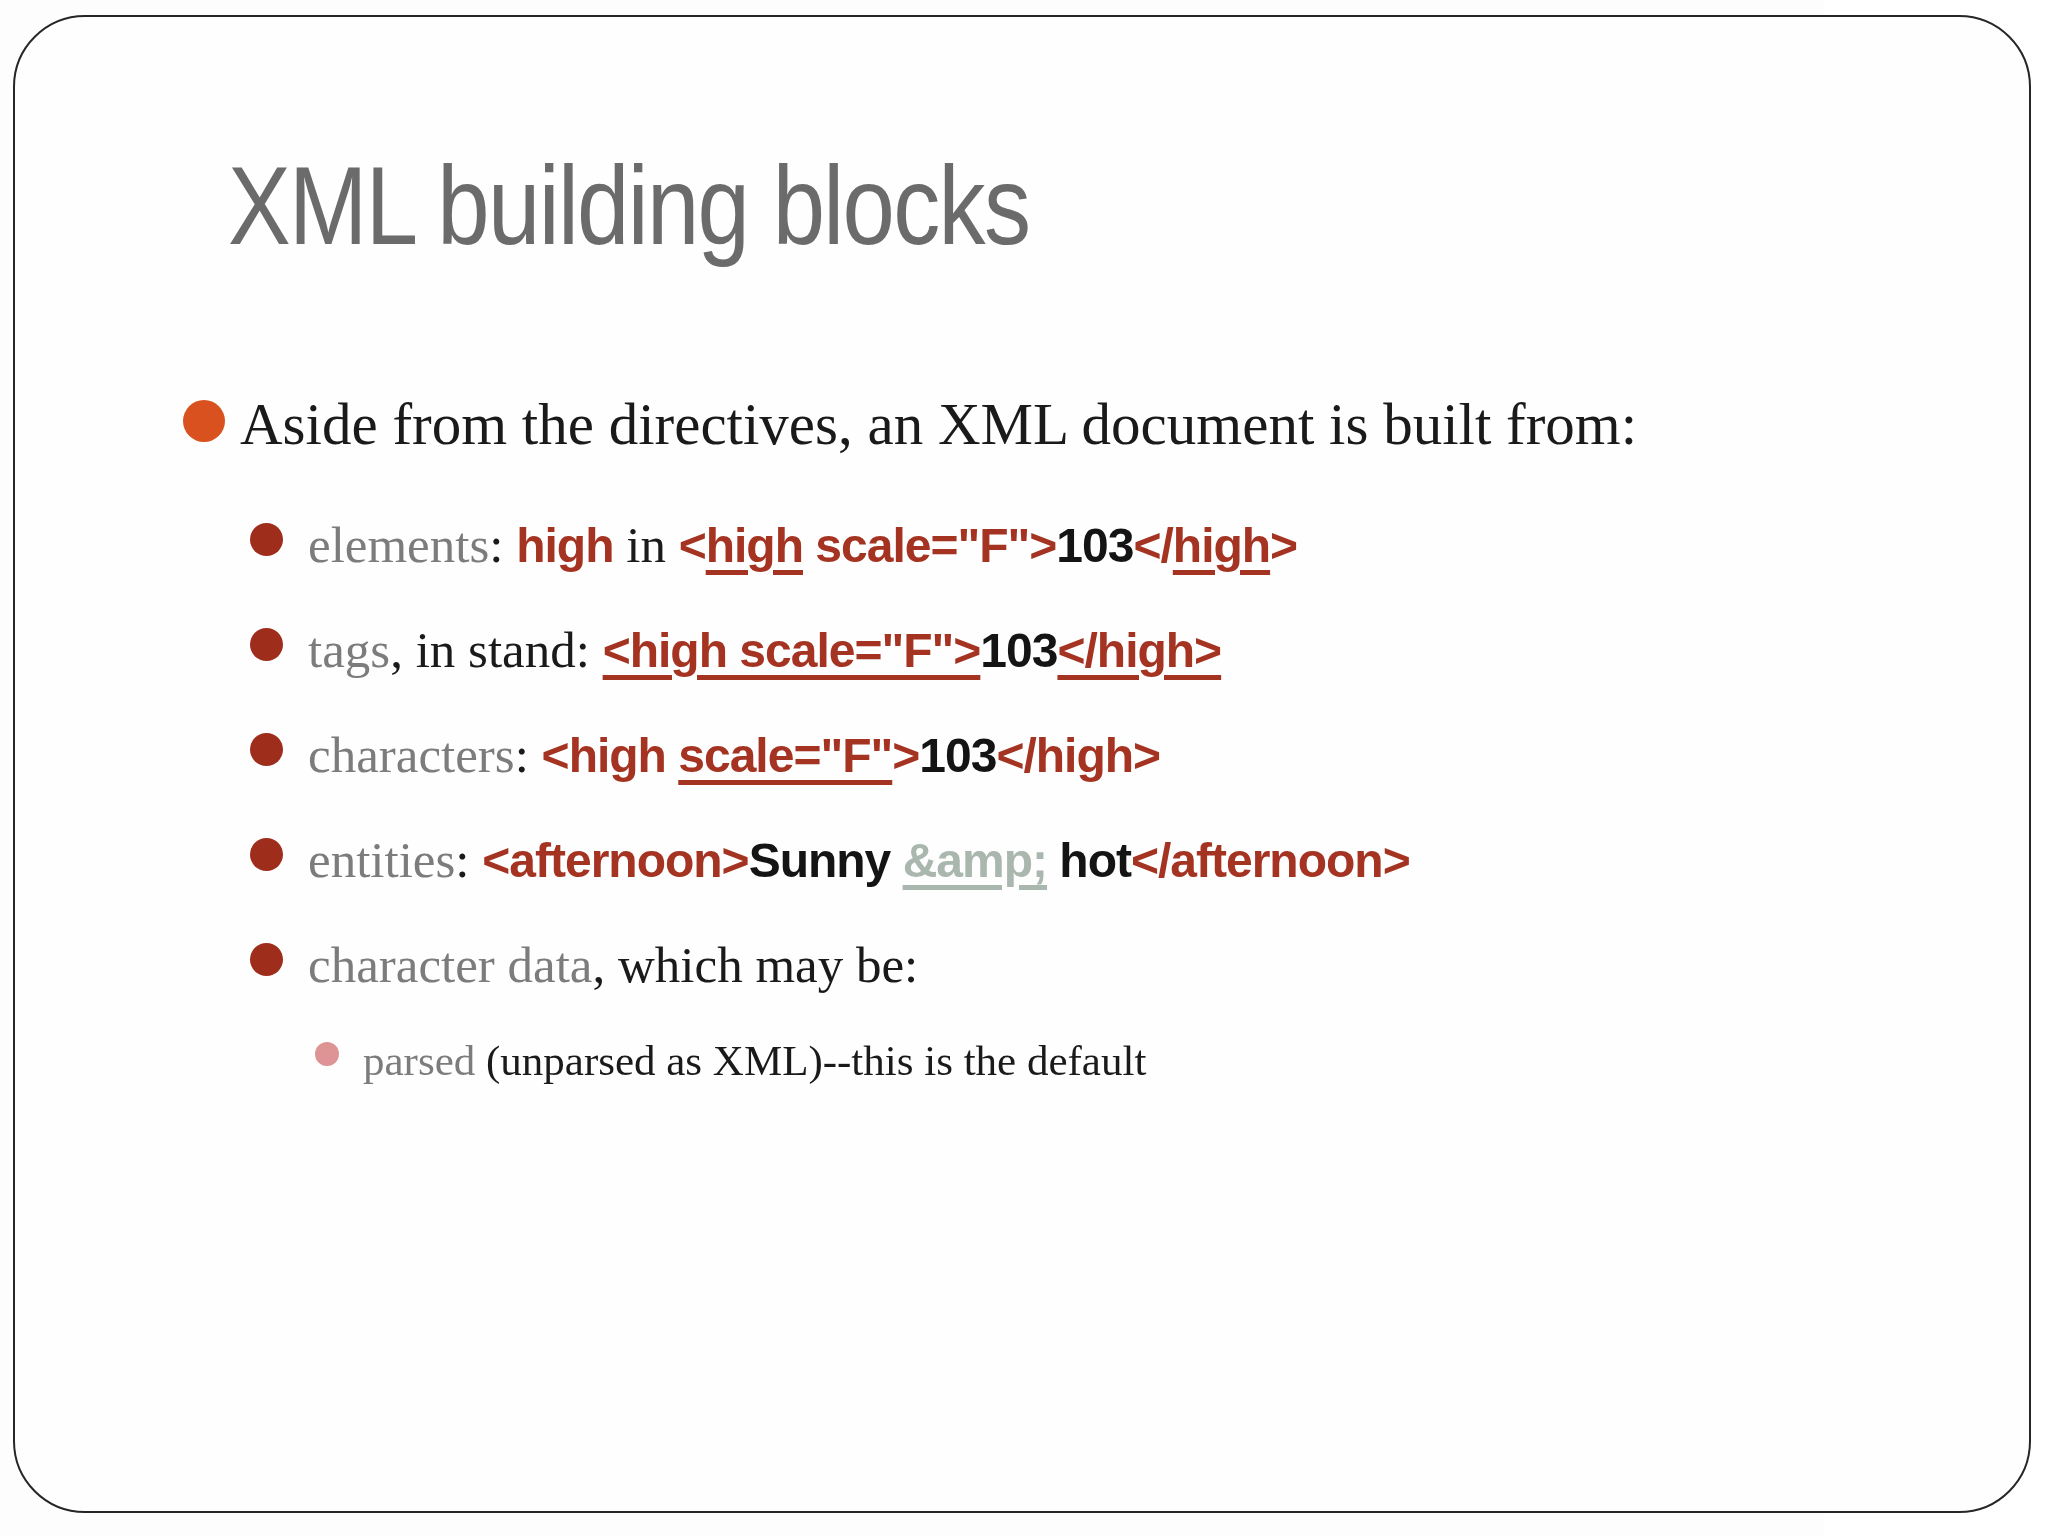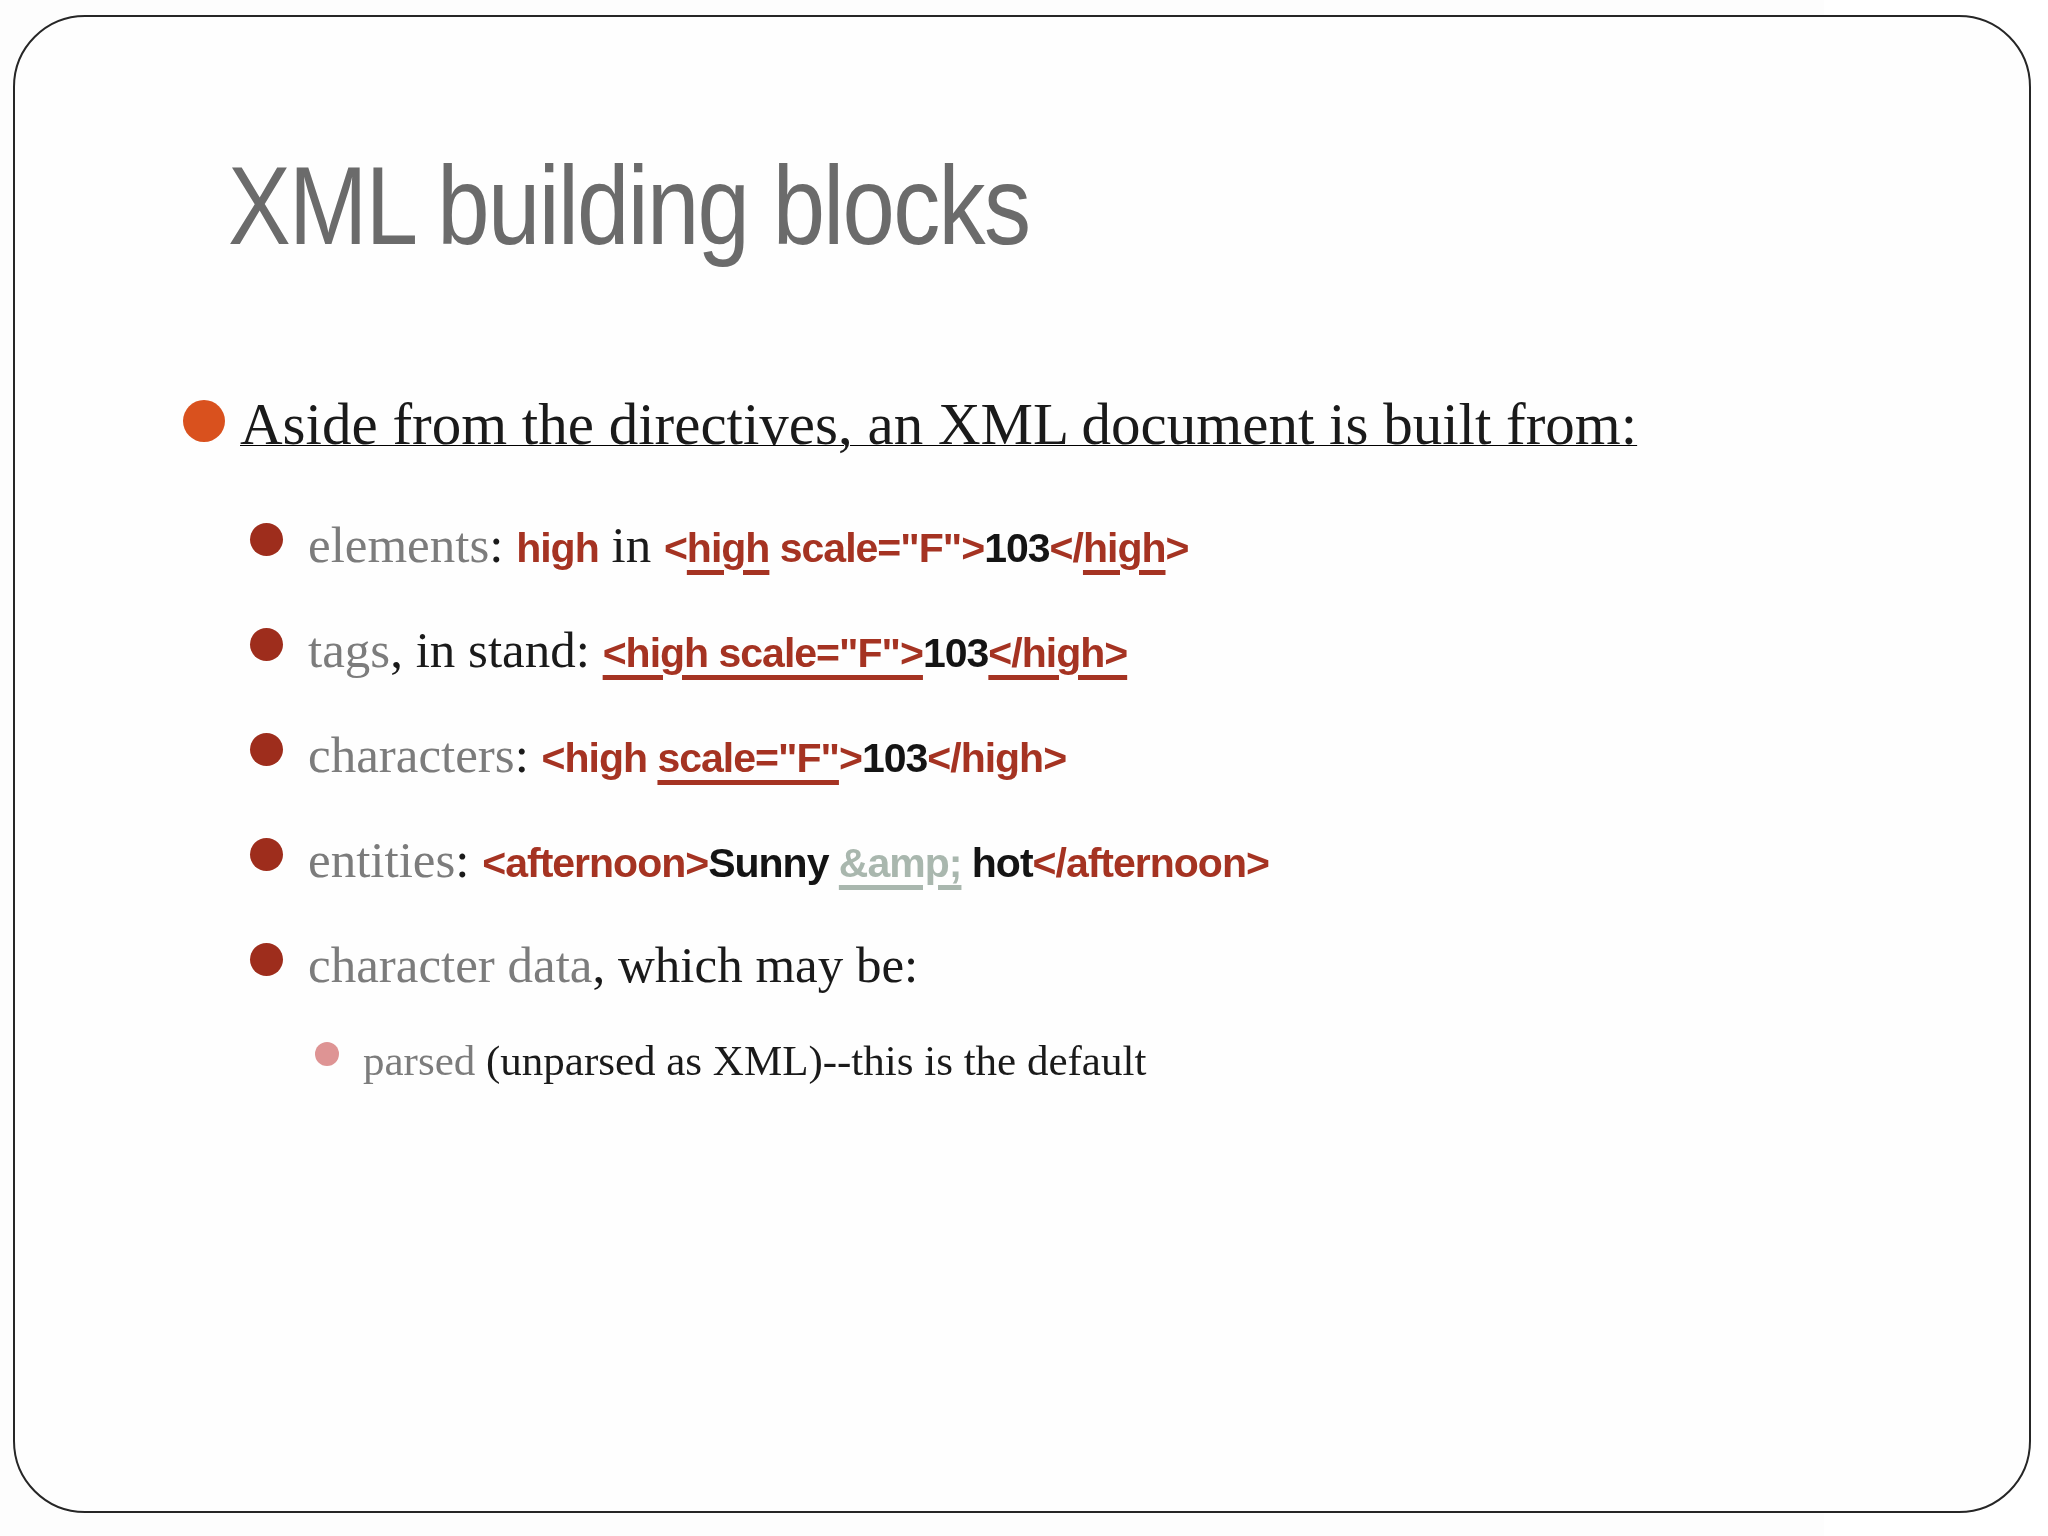"Aside from the directives, an" .l1 { text-decoration: underline -> none }
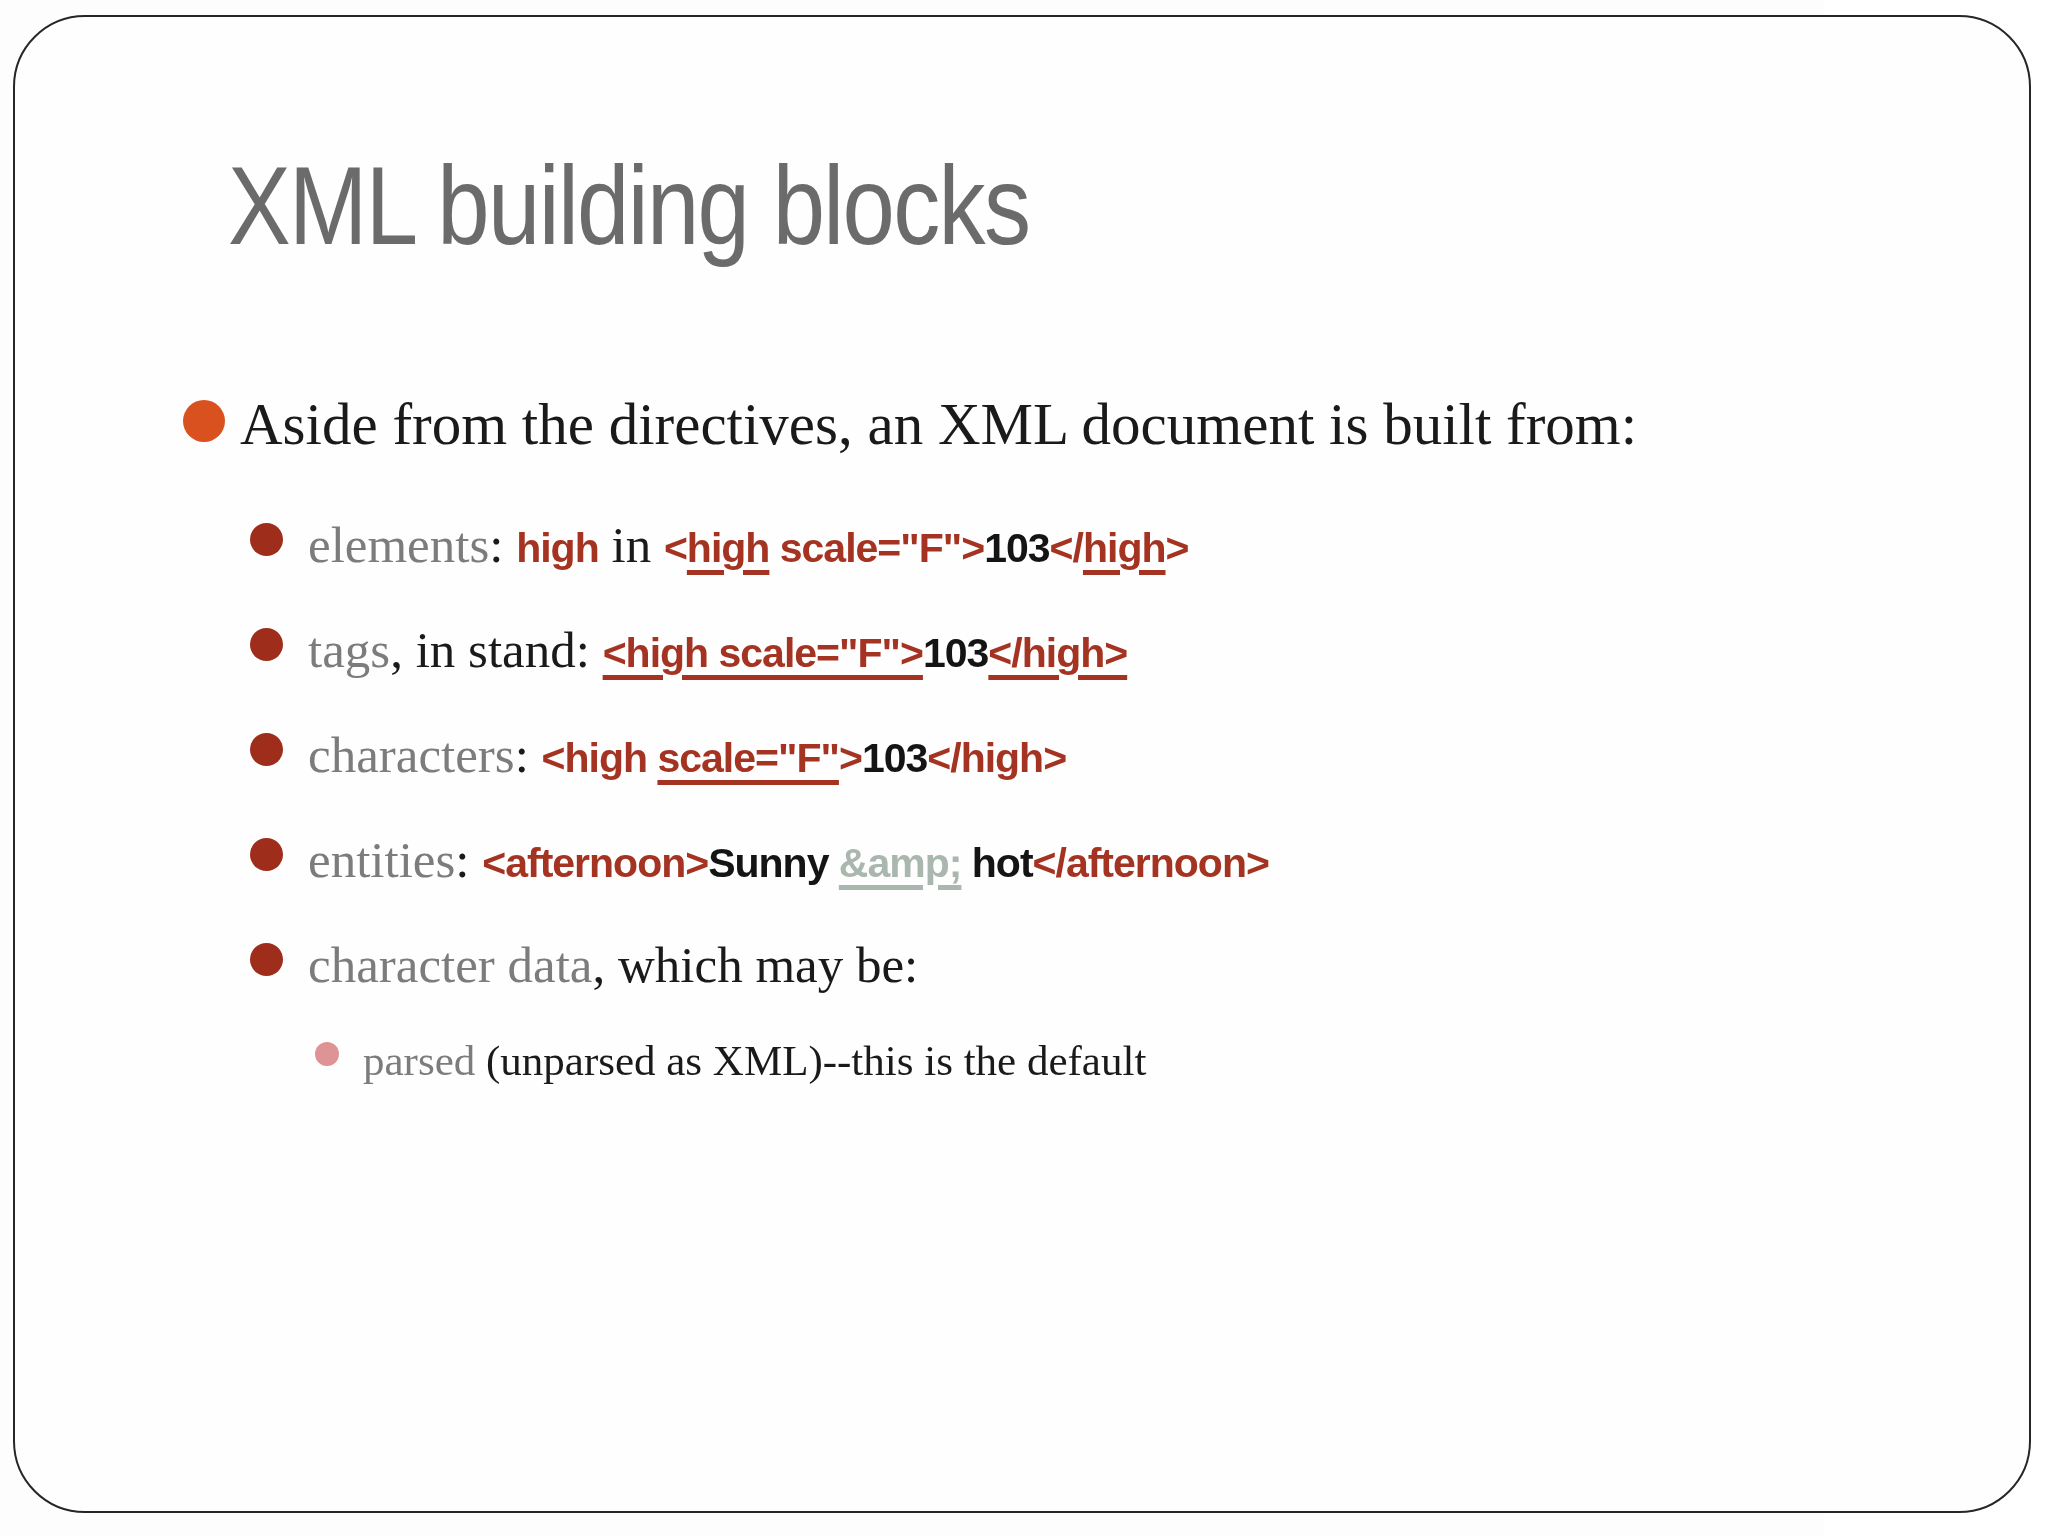"high" .l2 .code, .l2 .codeb, .l2 .entity { font-size: 41px -> 48px }
